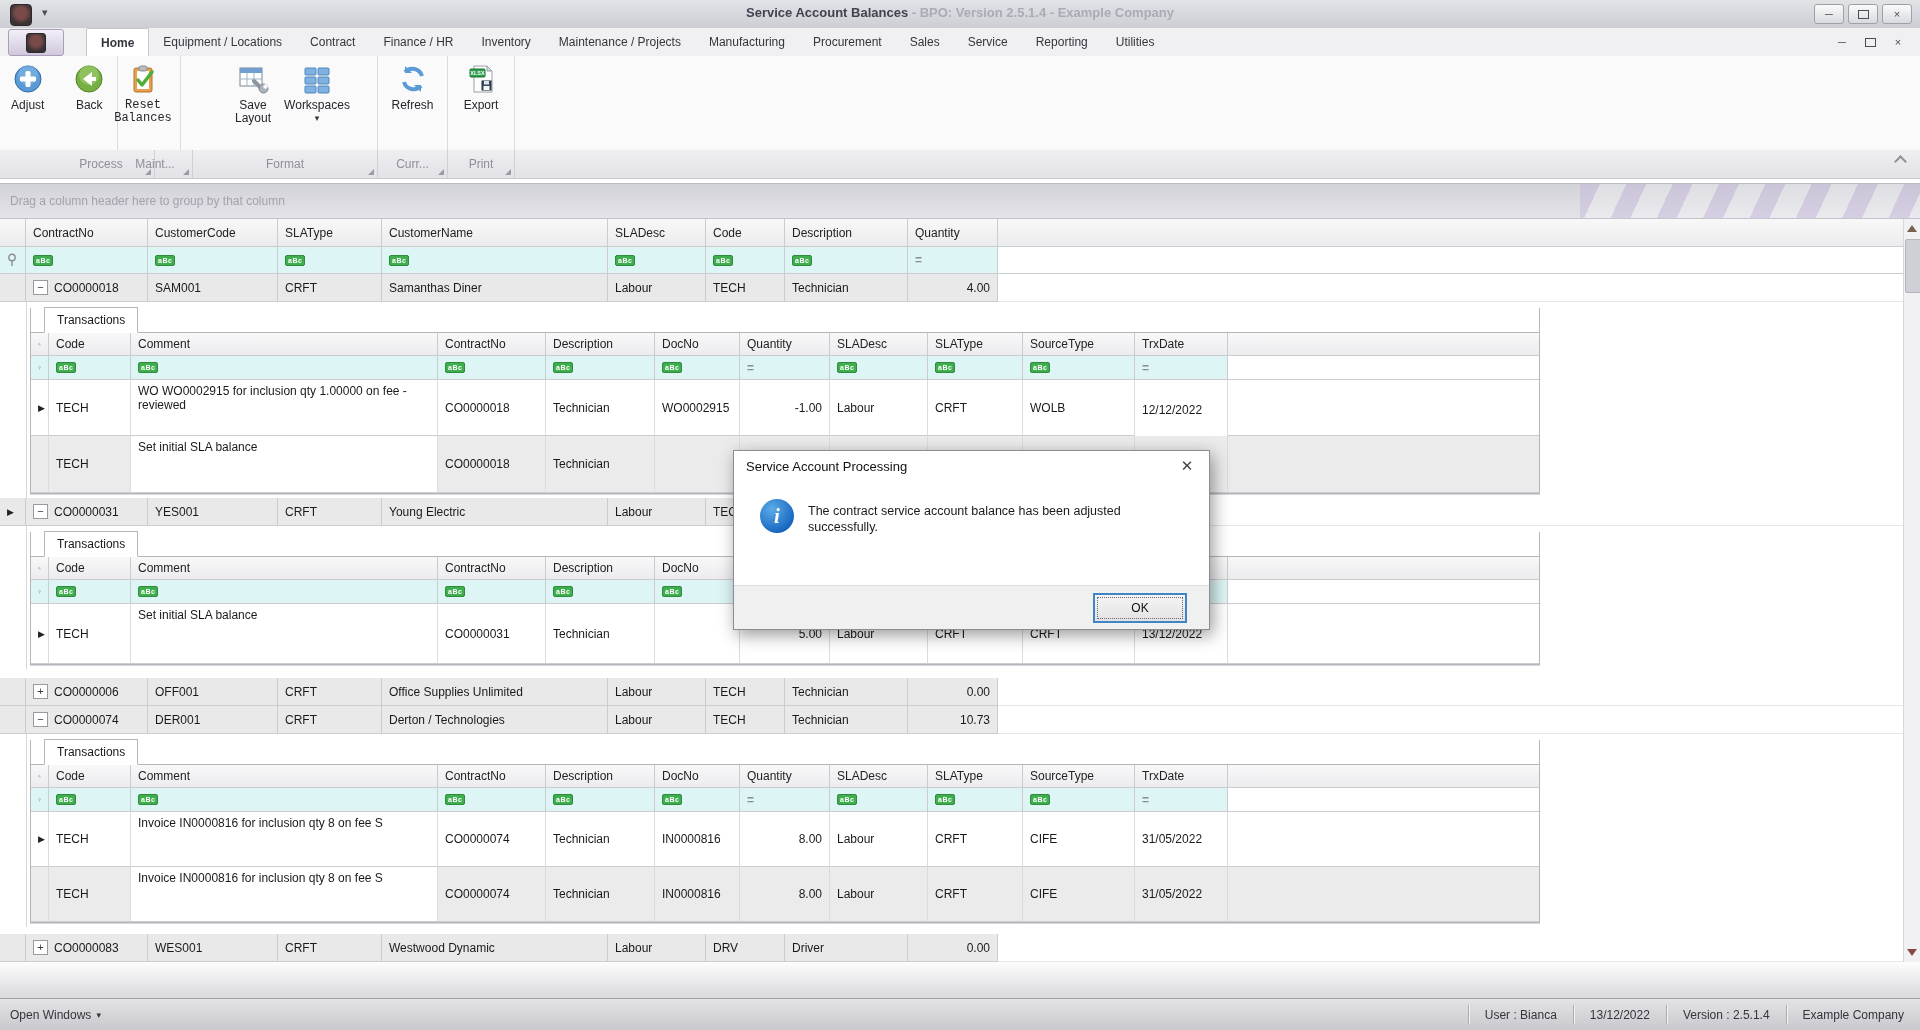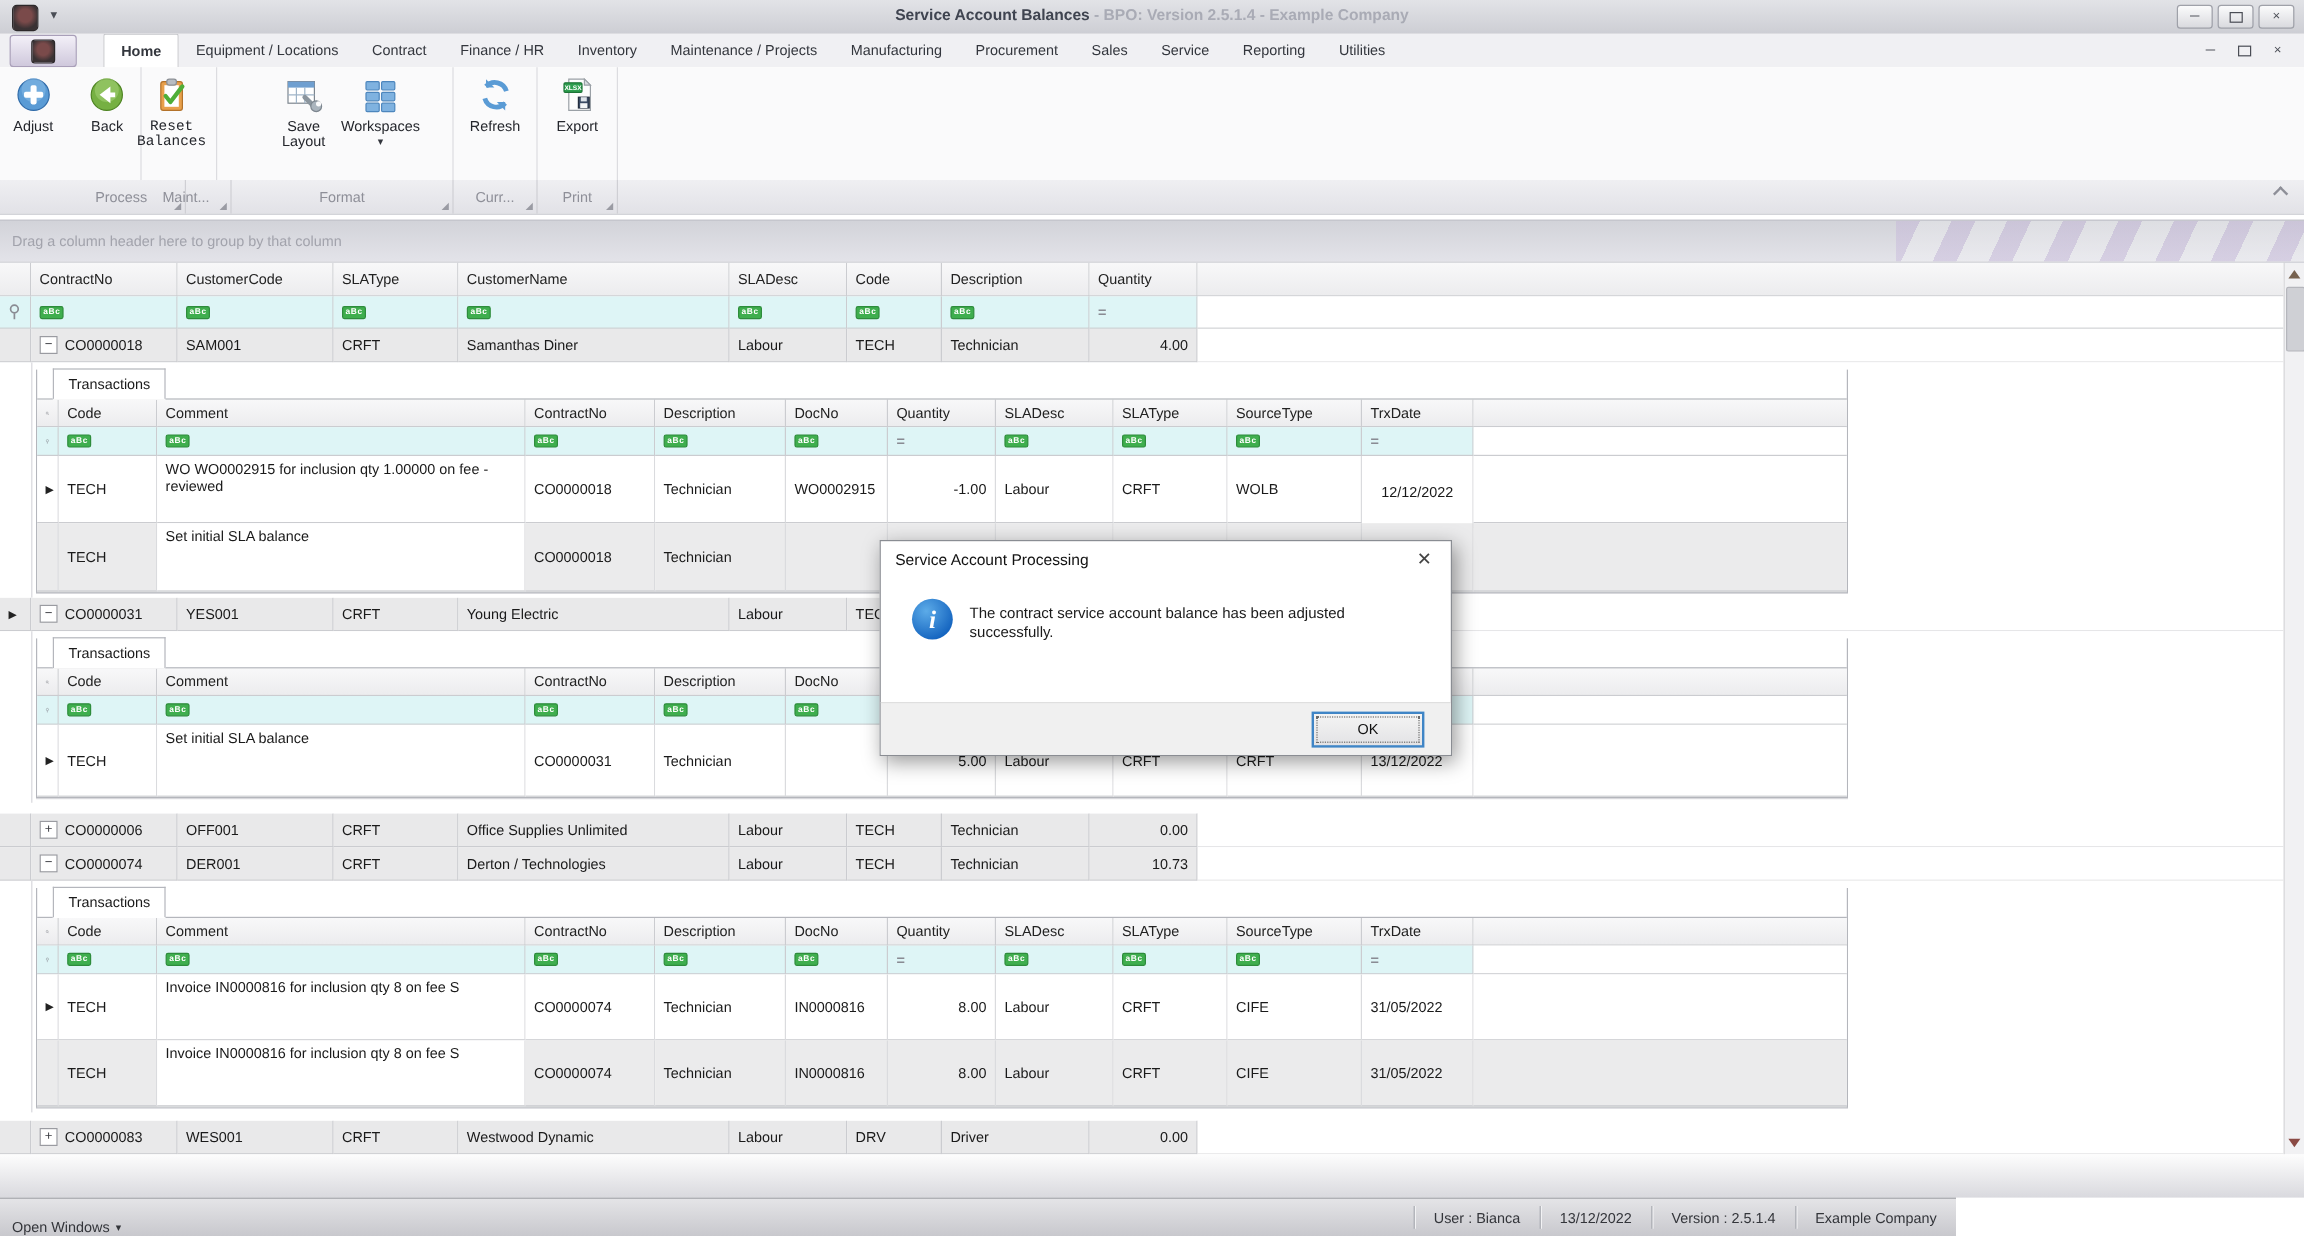"12/12/2022" div.gcell { justify-content: center -> none }
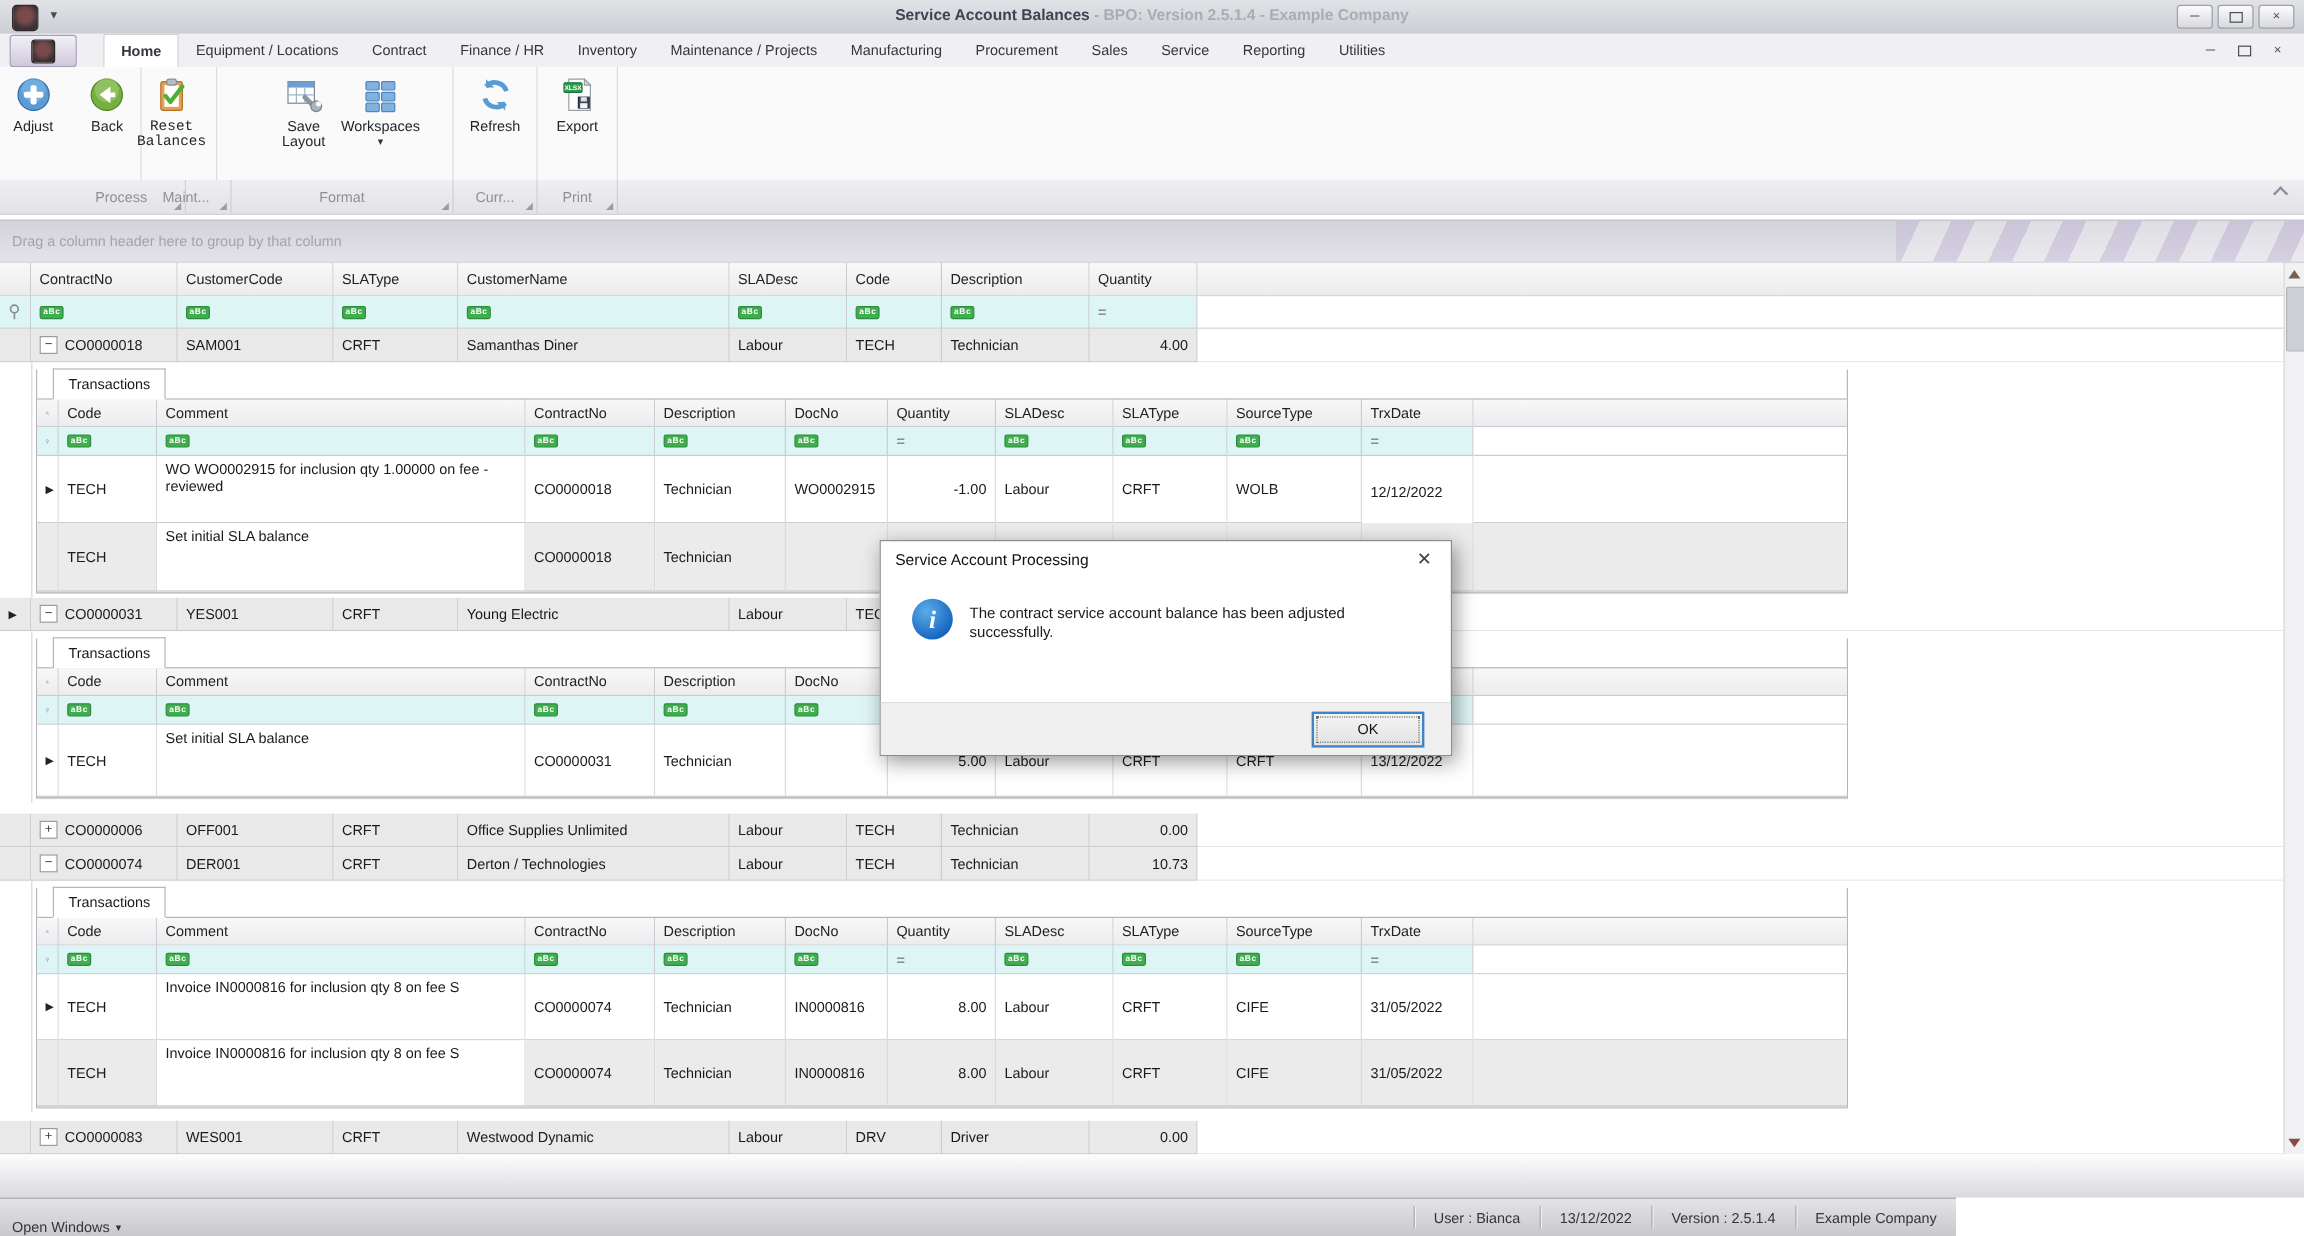"Open Windows" #statusbar { align-items: flex-end -> center; width: 1630px -> 1920px }
